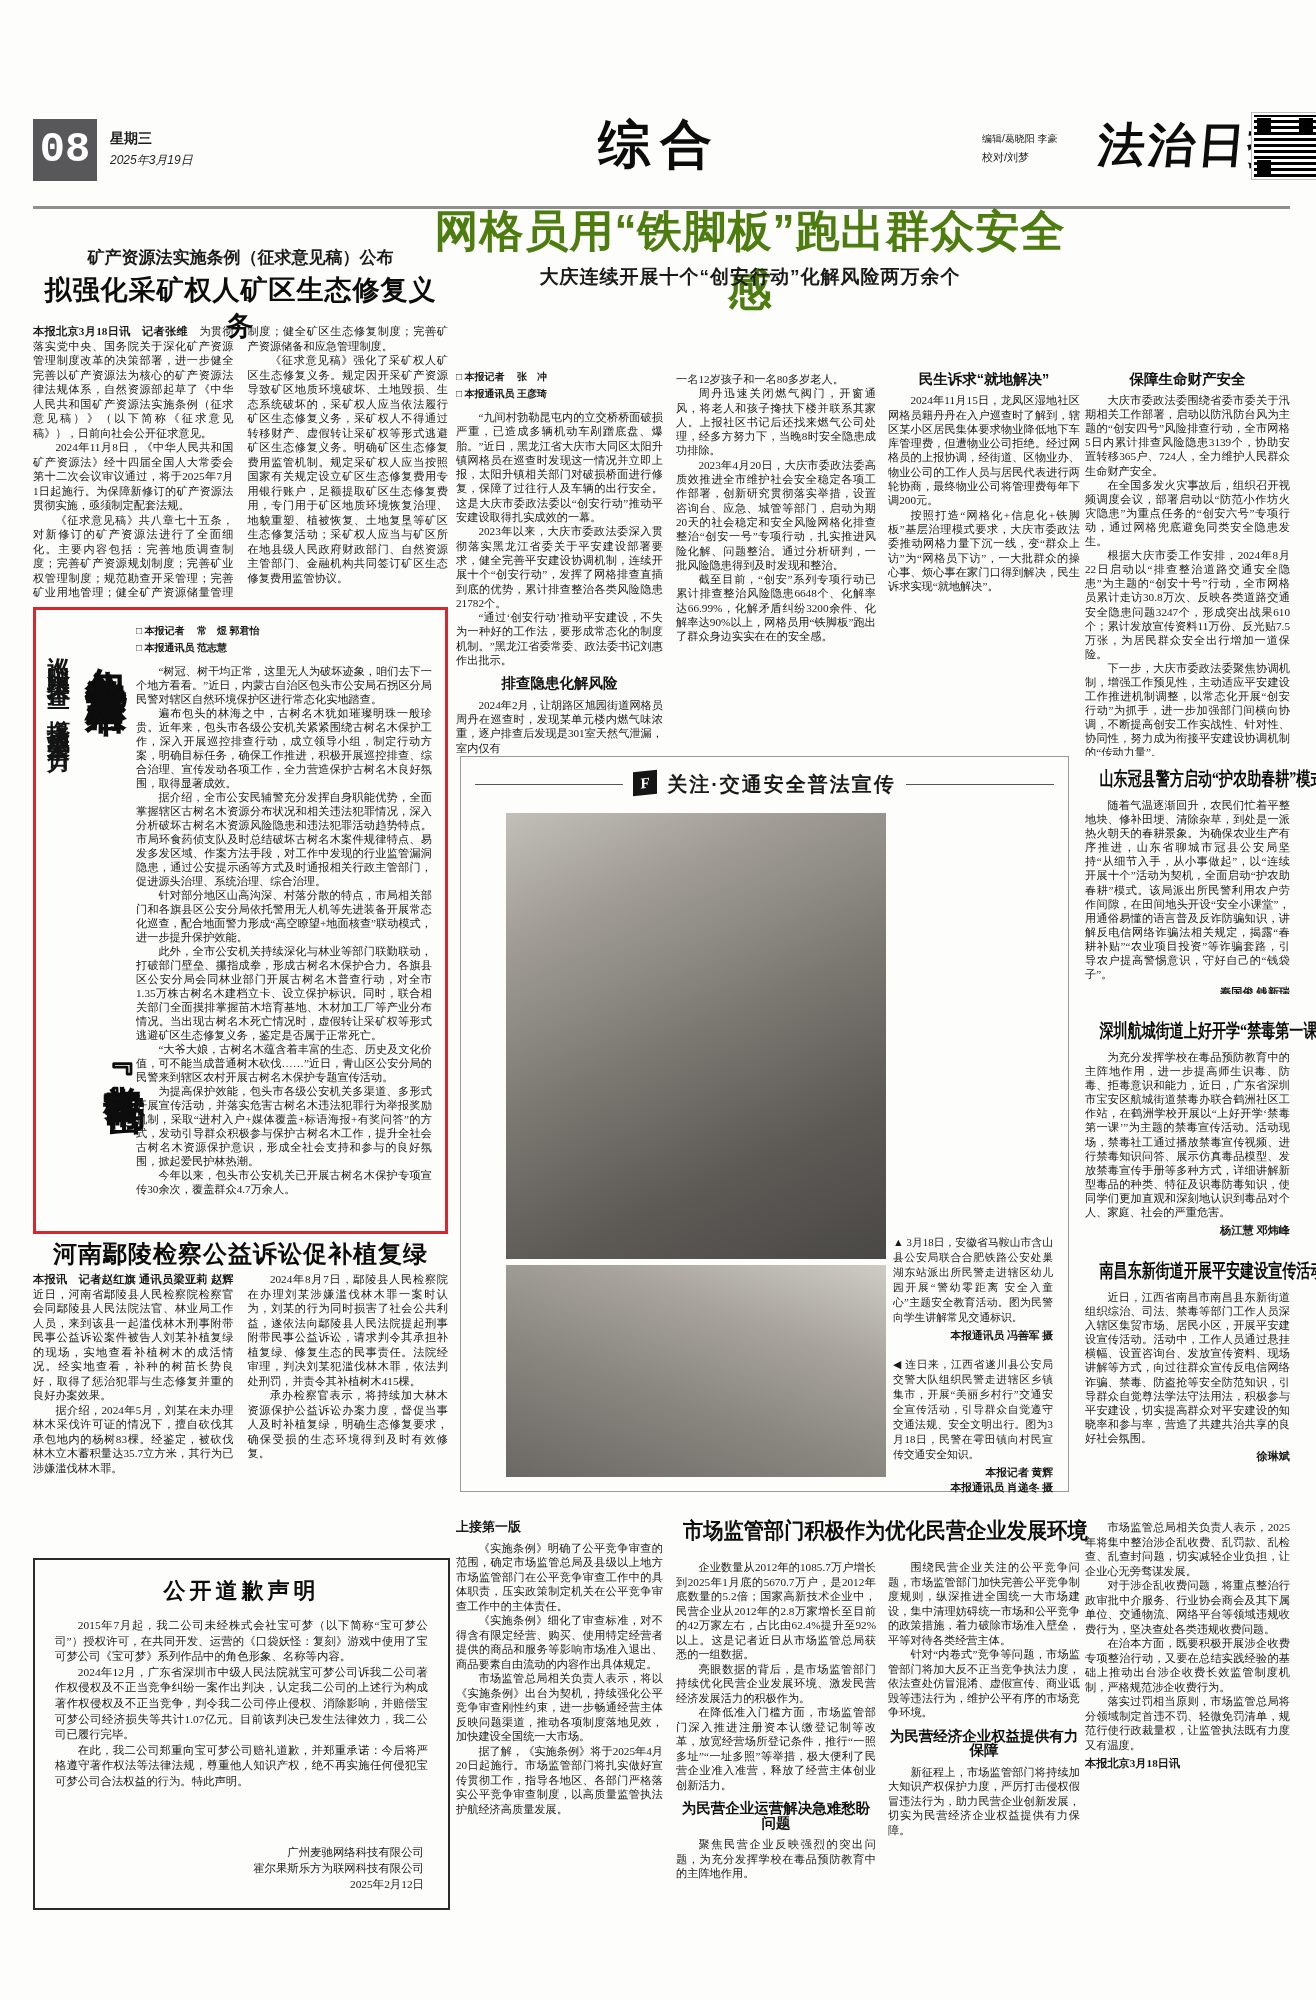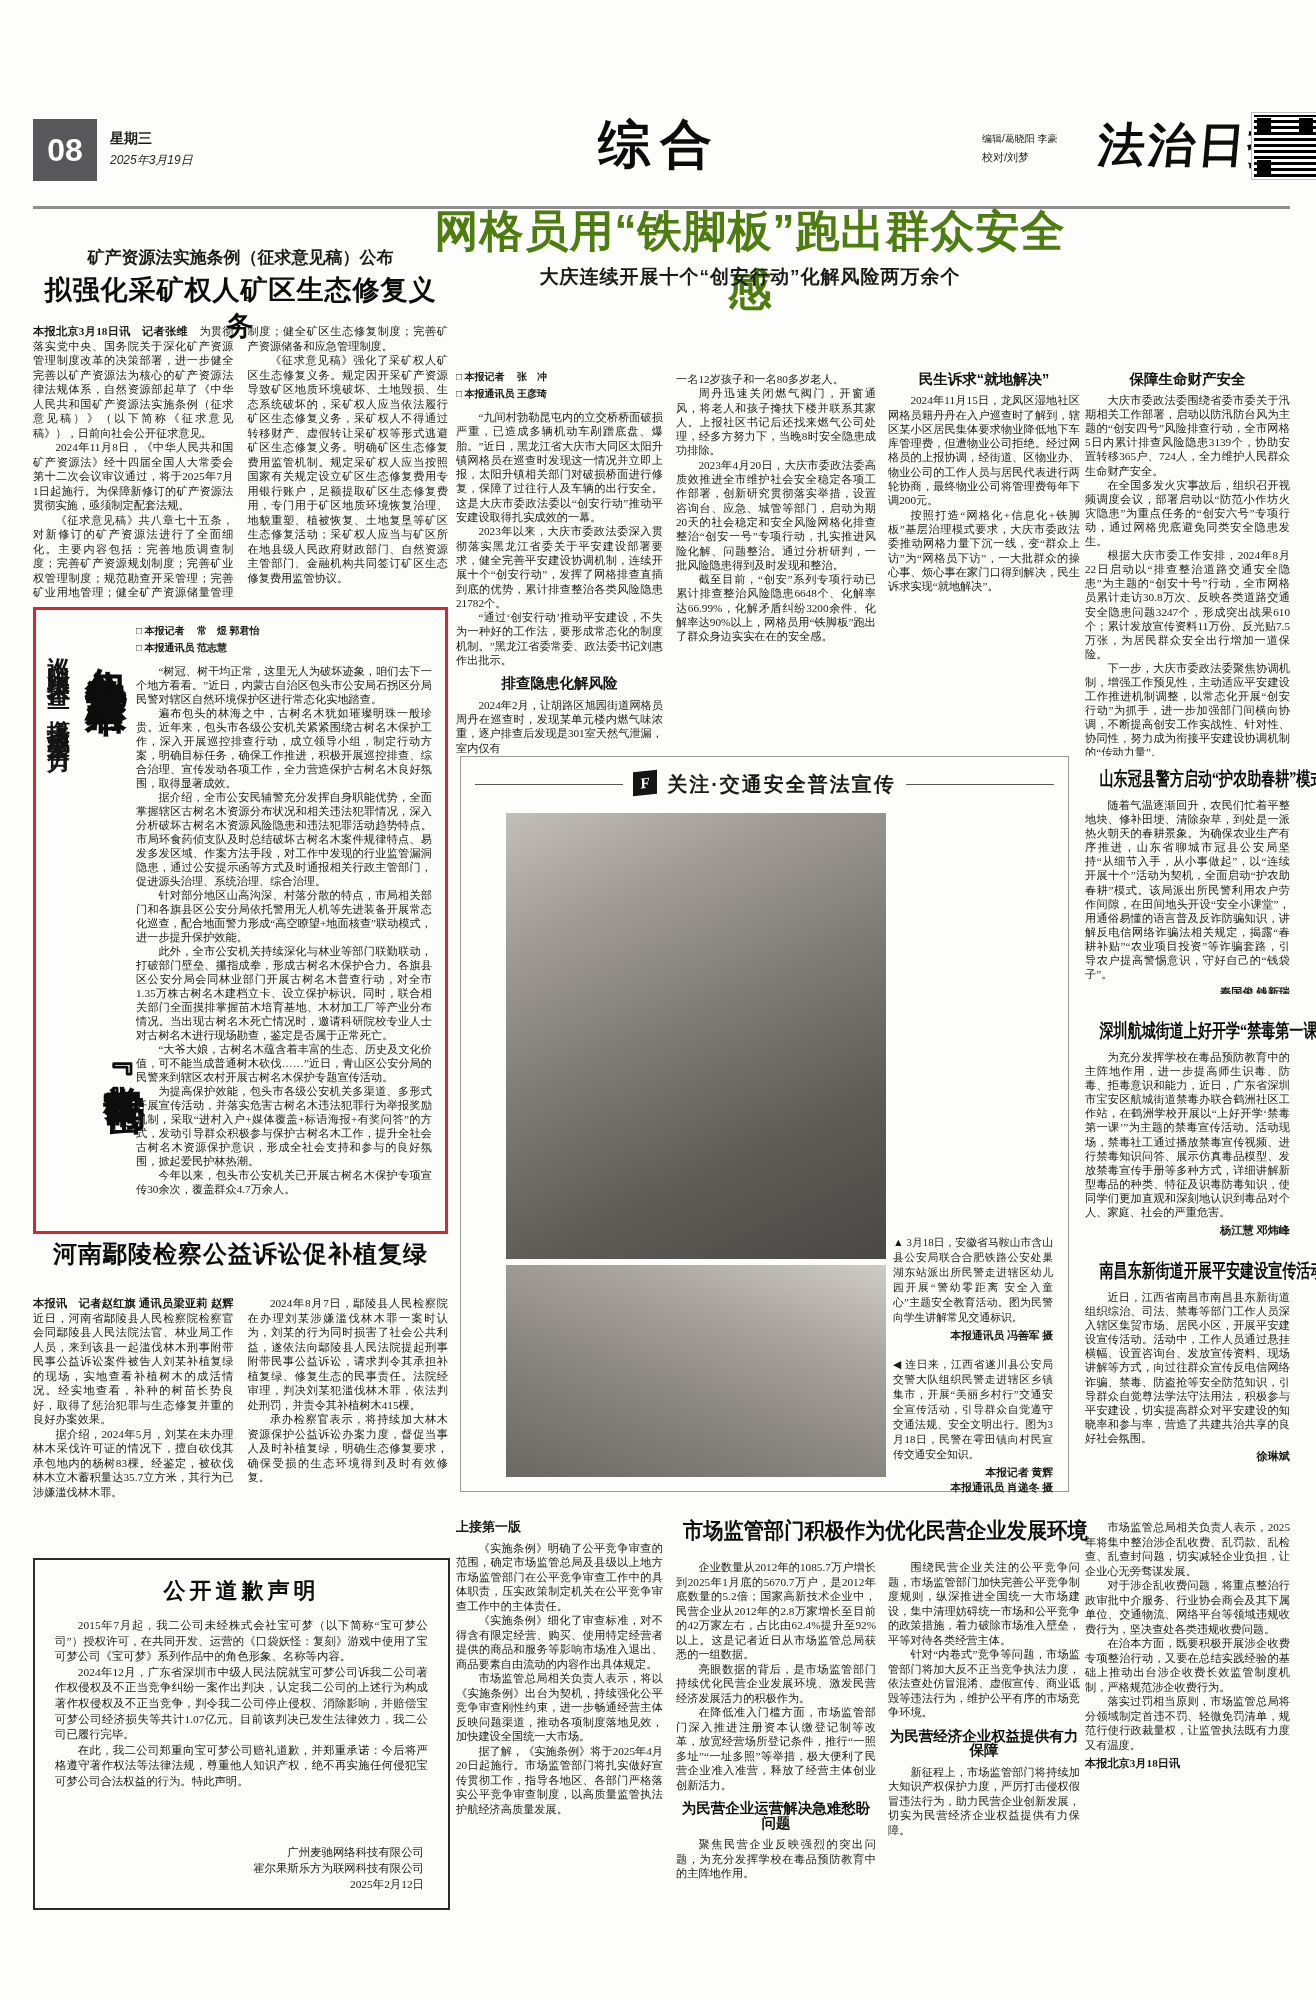"08" div.abs { font-family: none -> Liberation Mono, monospace; font-size: 32px -> 42px }
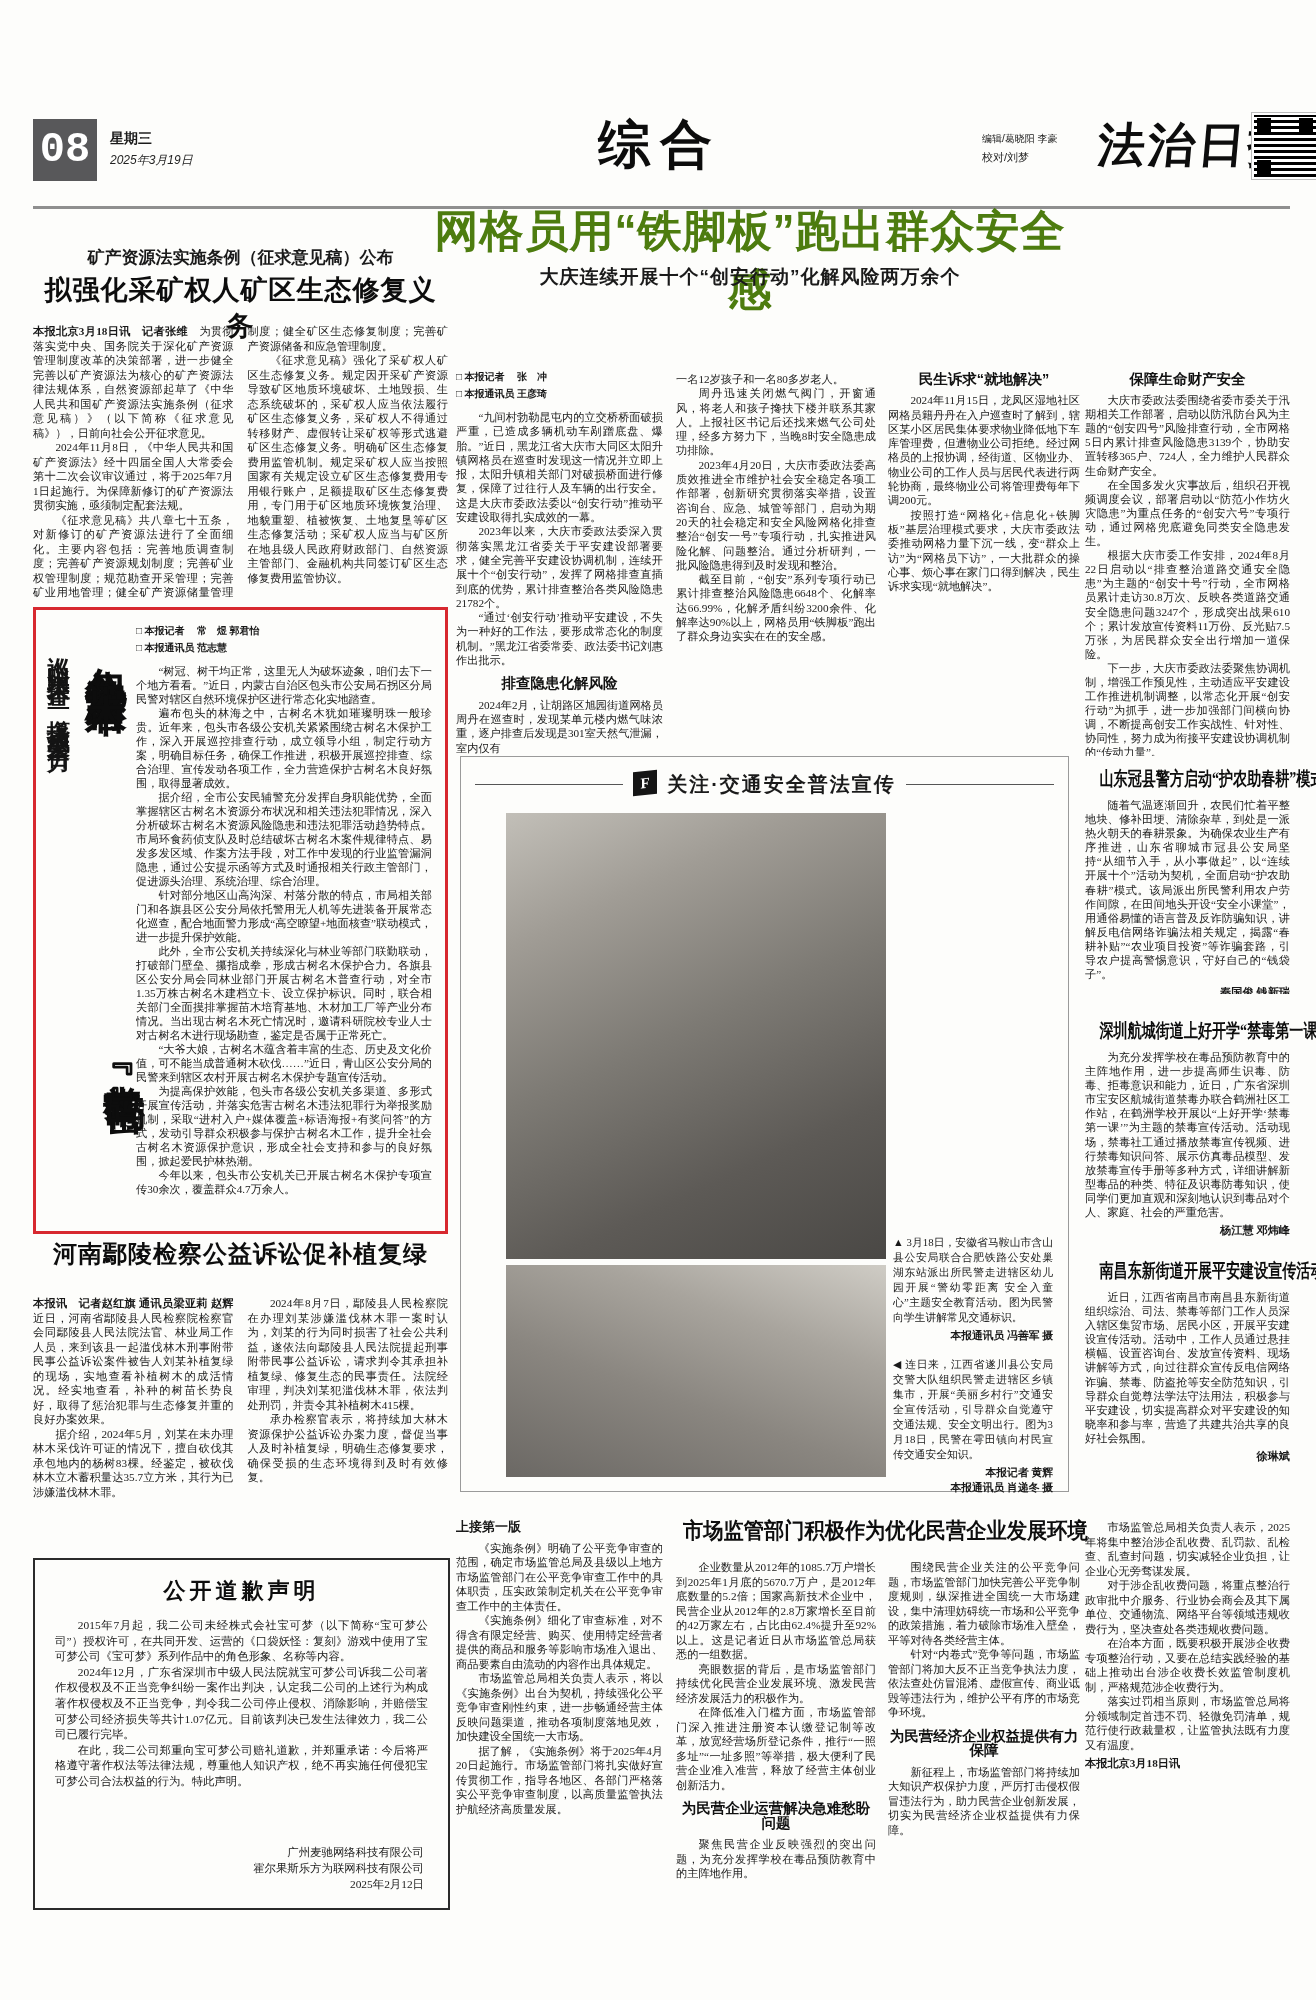"此外，全市公安机关持续深化与林业等部门联勤联动，打破部门壁垒、攥指成拳，形成古树" p { text: 邀请科研院校专业人士对古树名木进行现场勘查 -> 虚假转让采矿权等形式逃避矿区生态修复义务 }
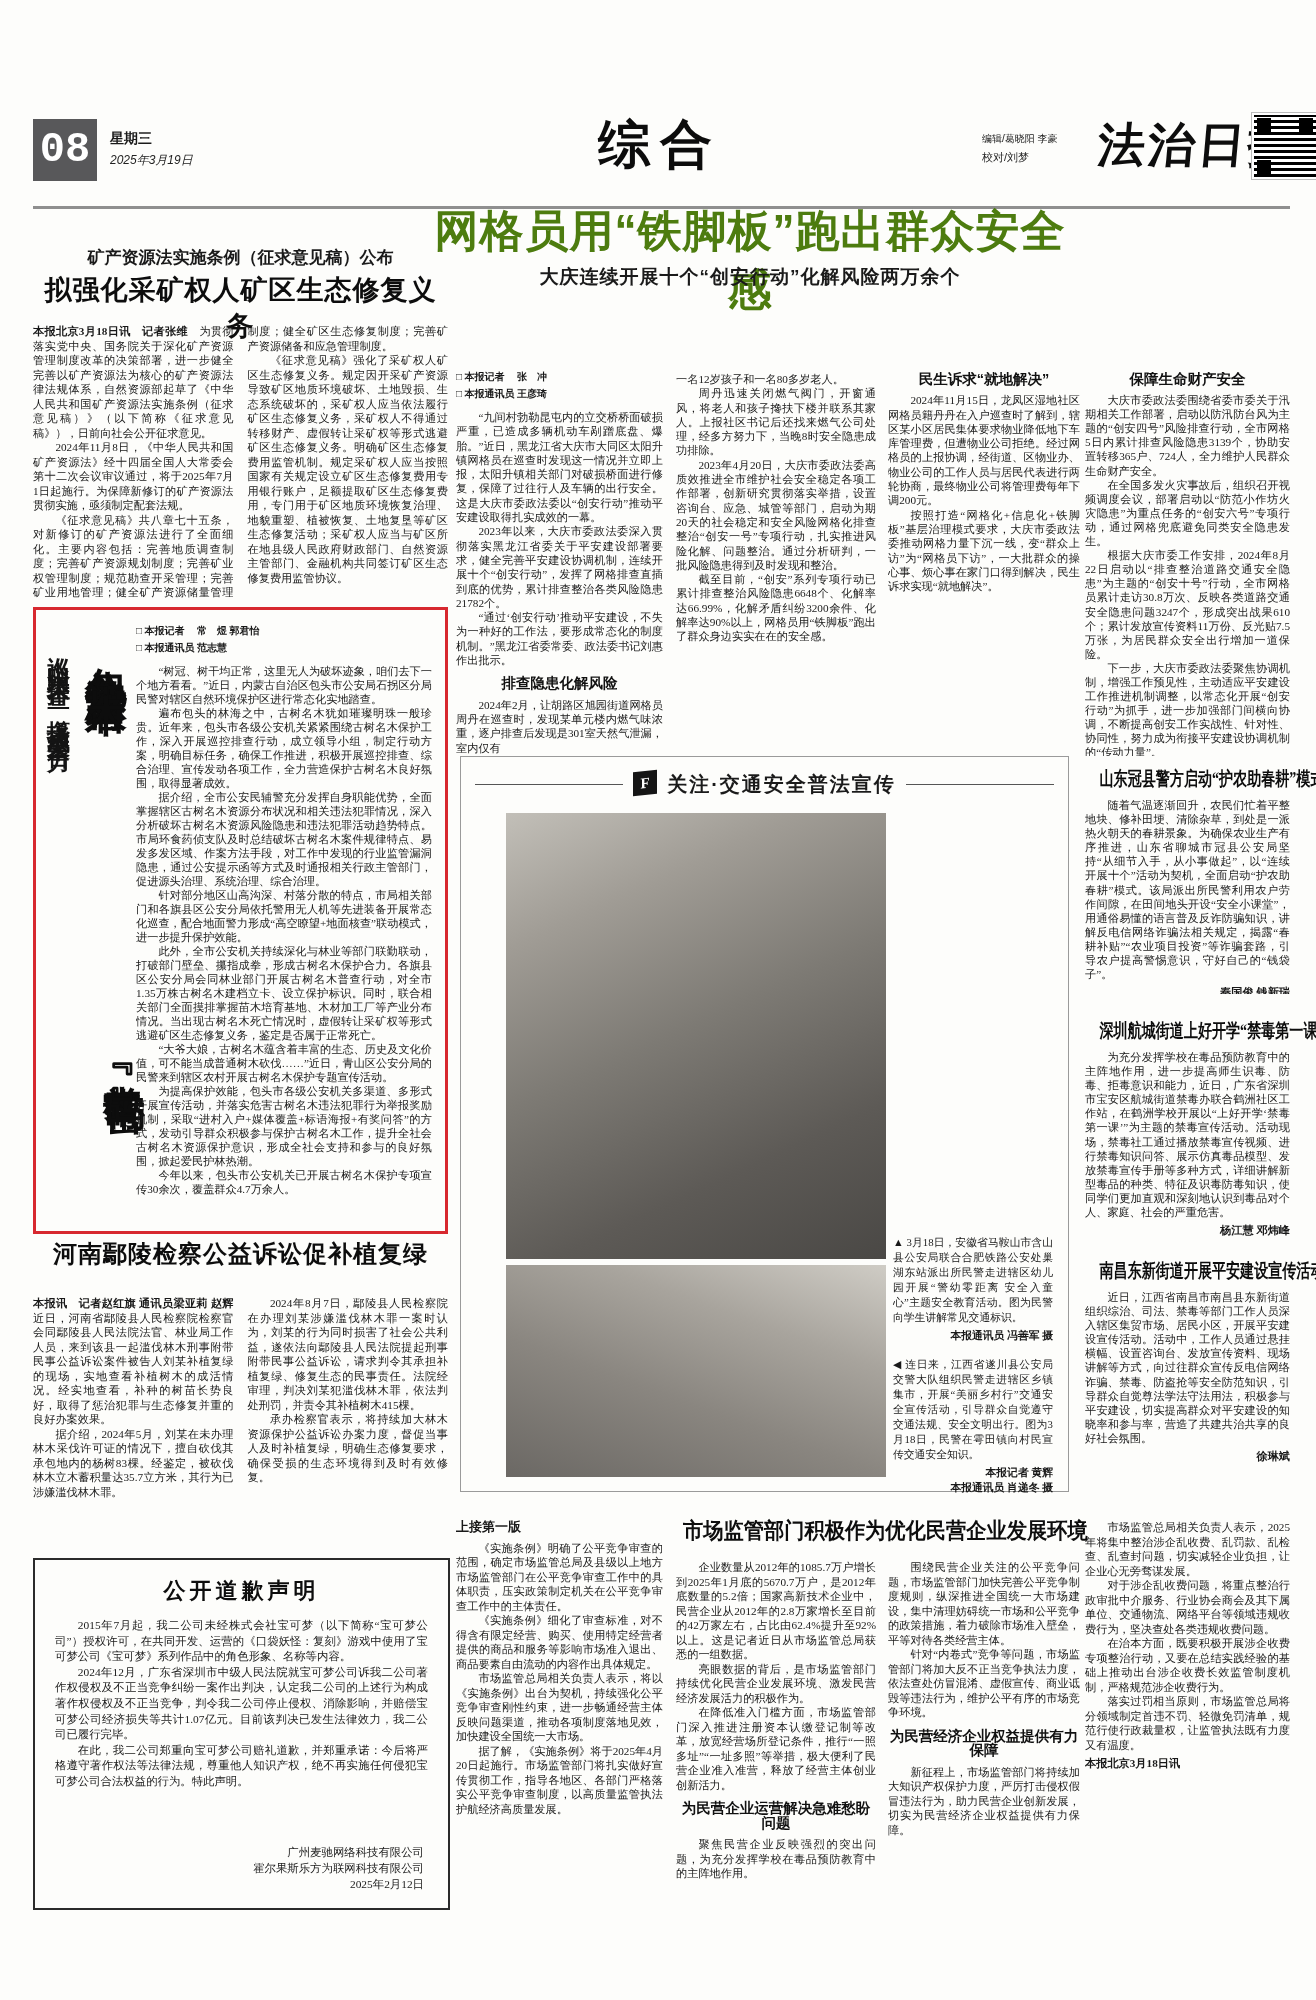"本报讯 记者赵红旗 通讯员梁亚莉 赵辉" div.col { margin-top: 24px -> none }
